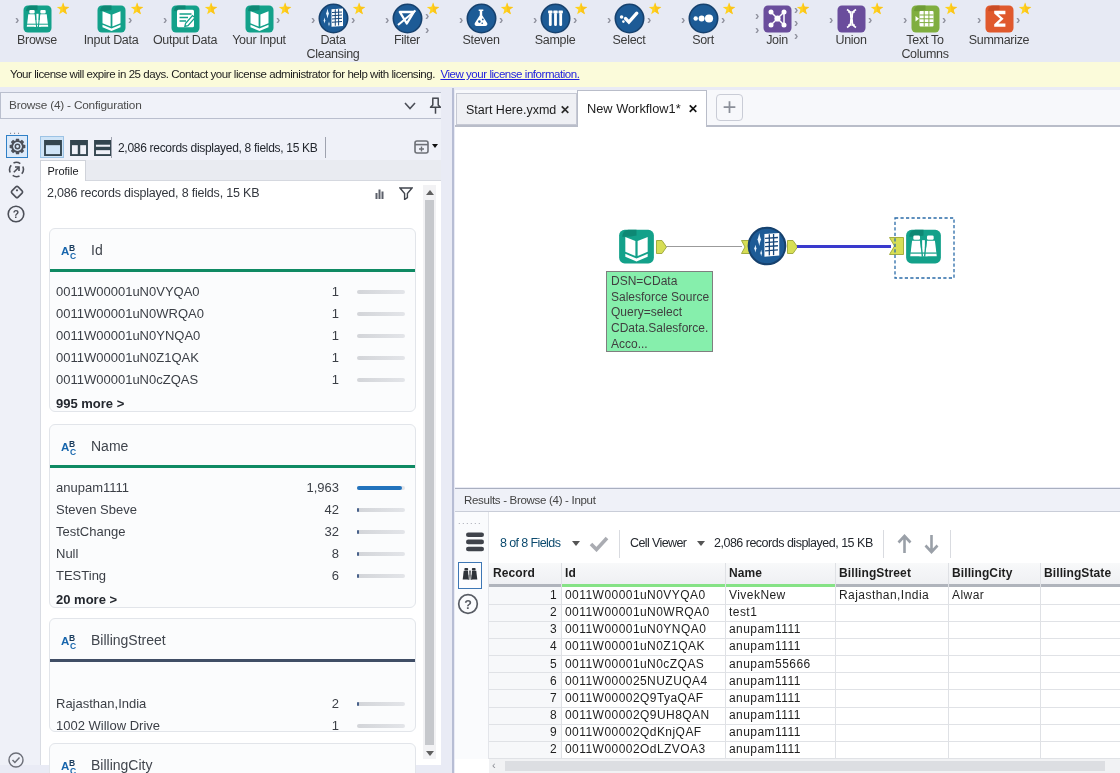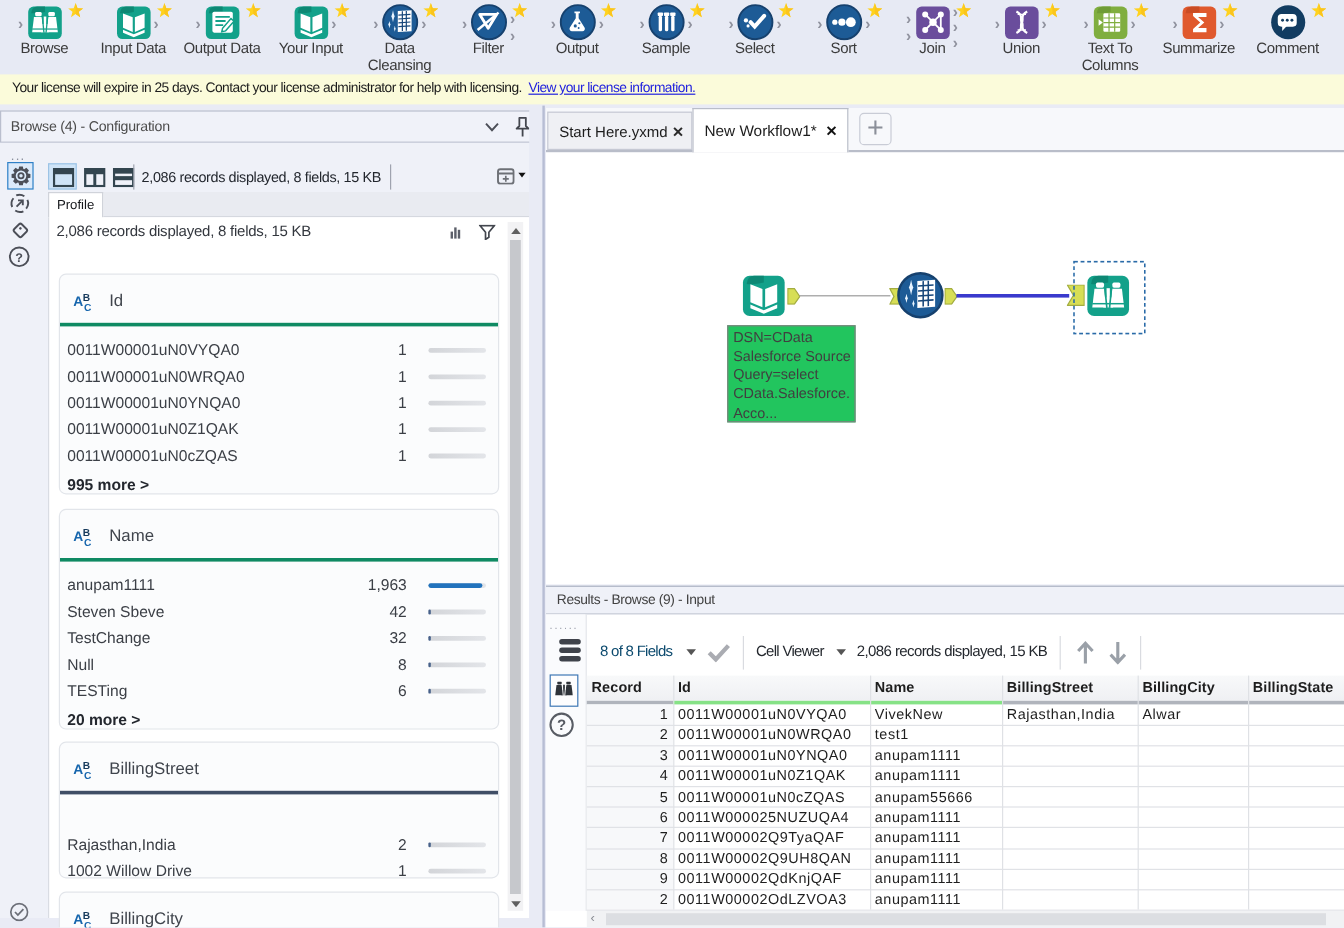"Output" div.lbl { text: Output -> Steven }
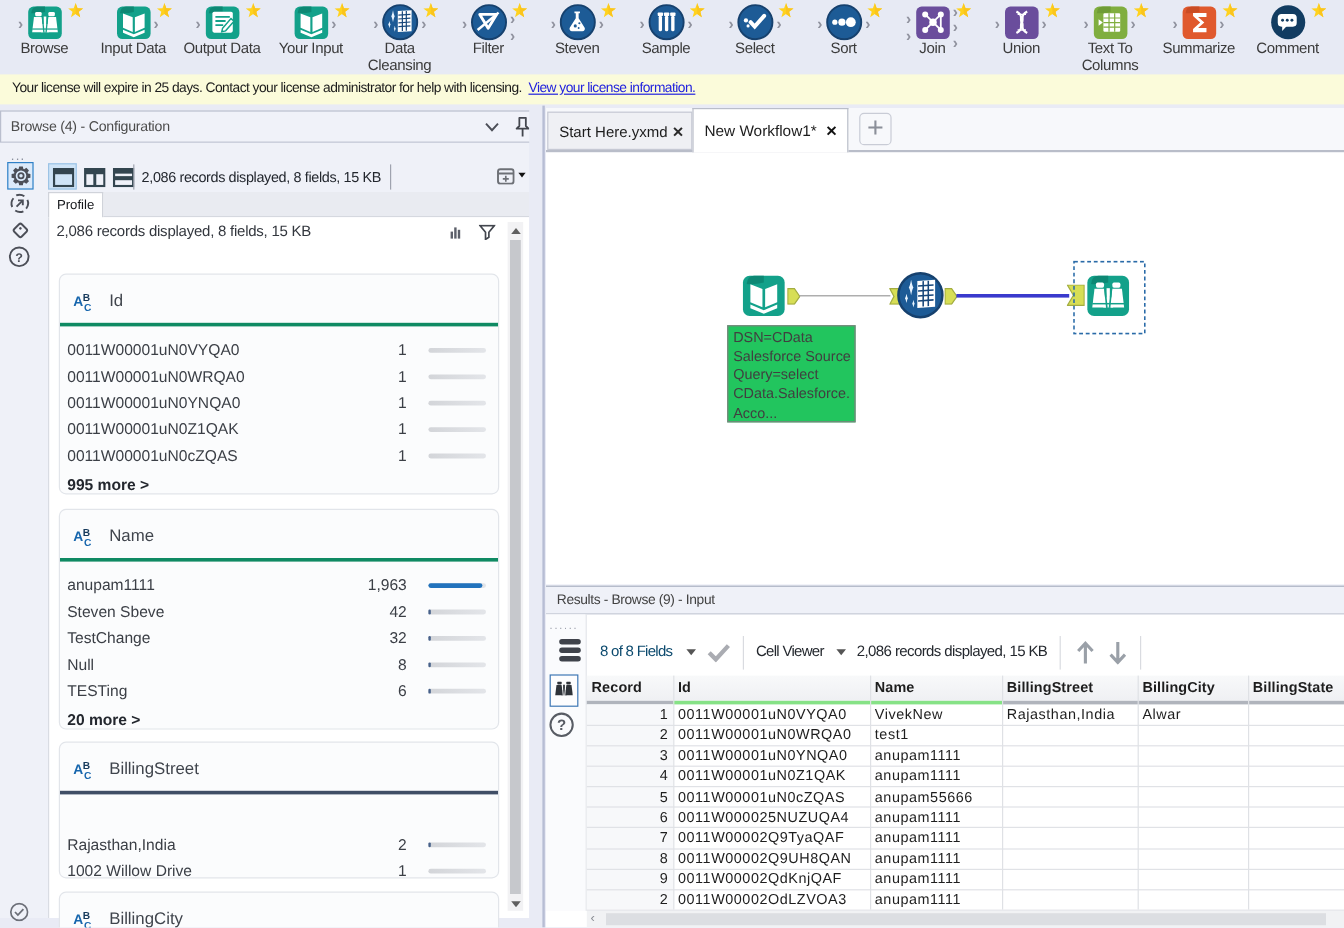"Comment" div.tool { html: <div> <svg> <use></use> <use></use> </svg> <svg> <use></use> </svg> <div>Comment</div> </div> -> none }
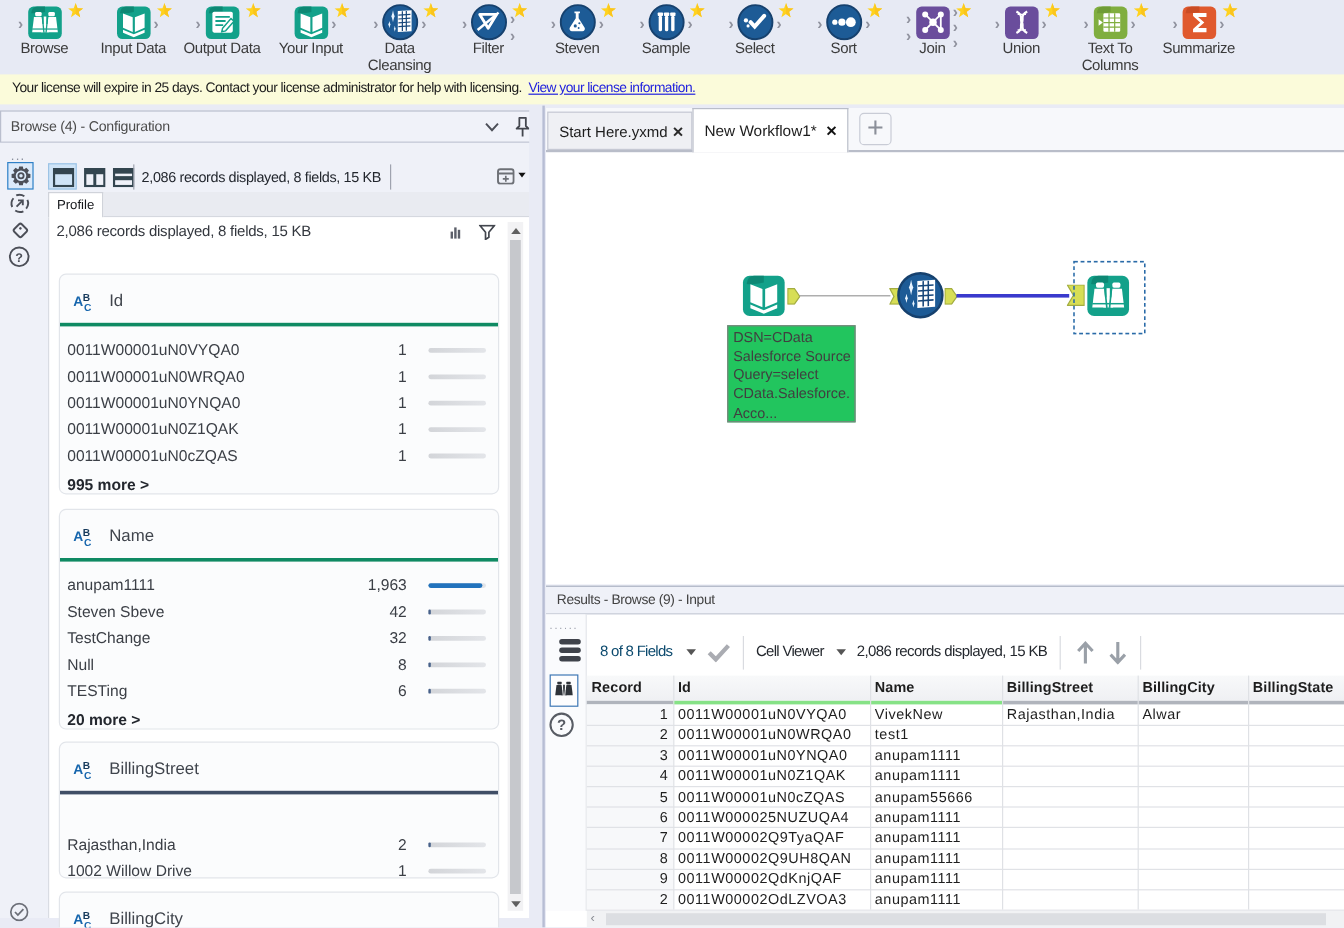"DSN=CData" #anno { background: #22c55e -> #86efac }
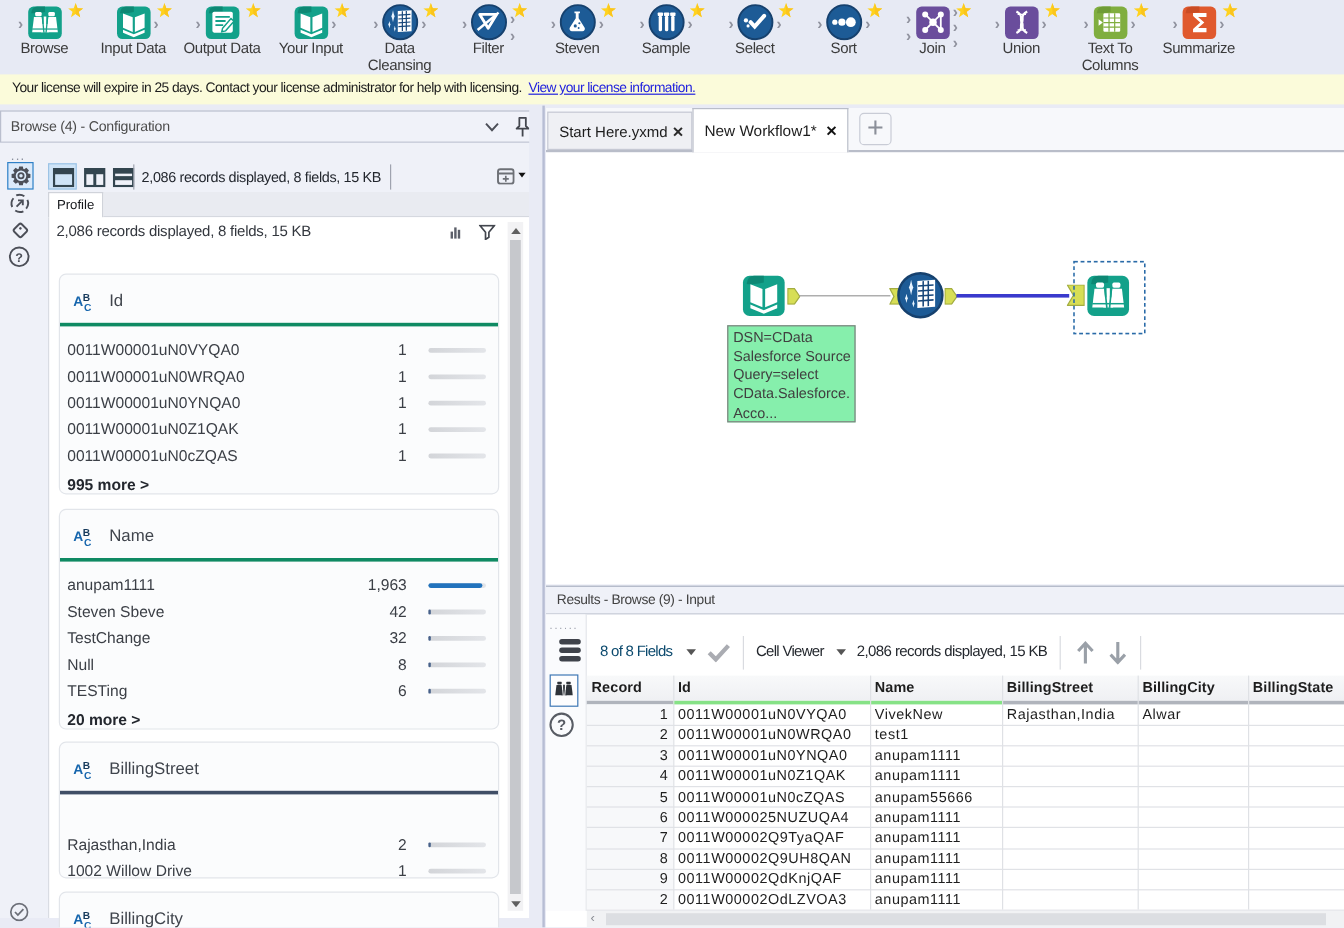"Results - Browse (9) -" div { text: 9 -> 4 }
